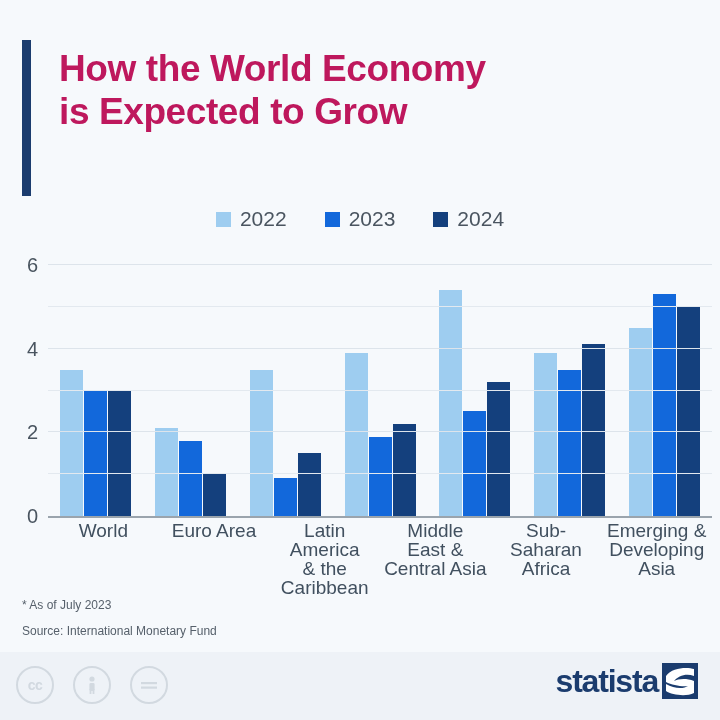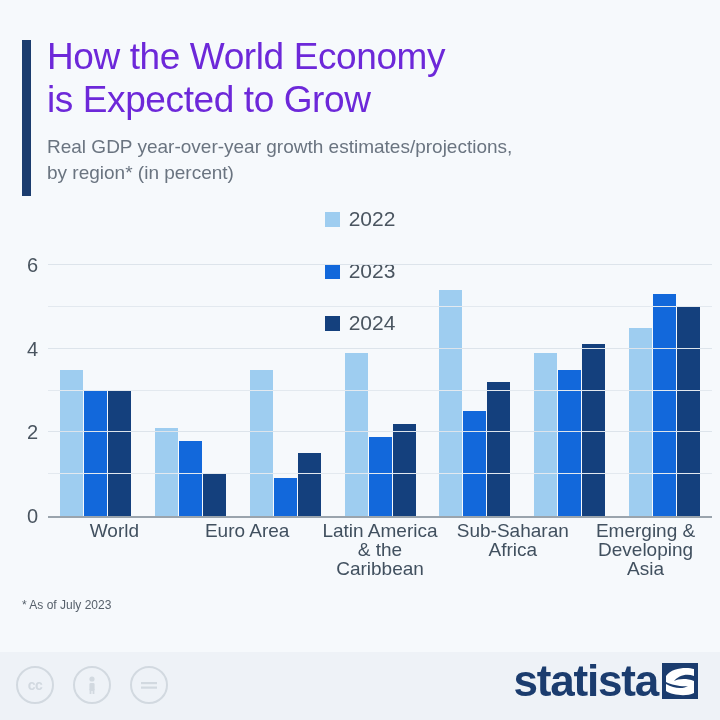"How the World Economy" .title { color: #6d28d9 -> #be185d; font-weight: normal -> bold; margin: 0 -> 12px }
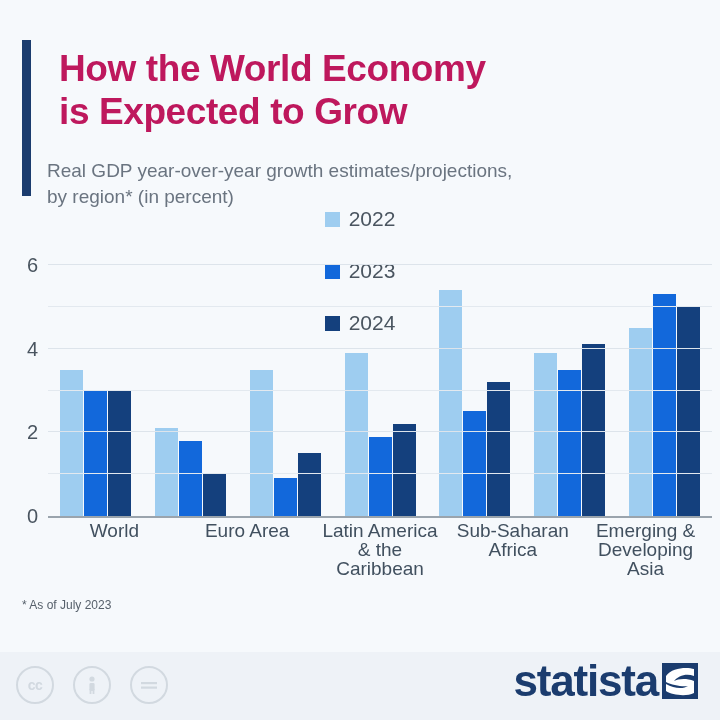"Real GDP year-over-year growth" p.subtitle { html: <p>Real GDP year-over-year growth estimates/projections, by region* (in percent)</p> -> none }
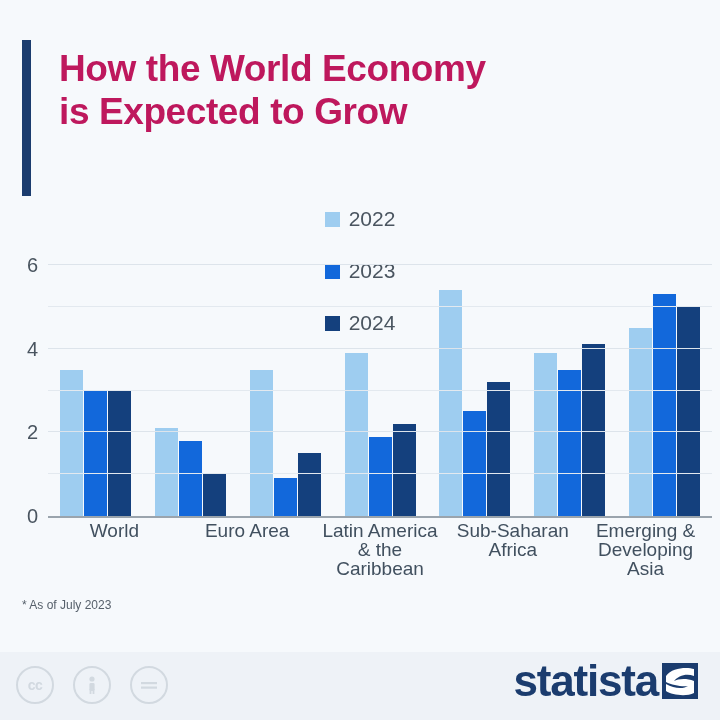"2022" .legend { flex-direction: column -> none; gap: 28px -> 38px }
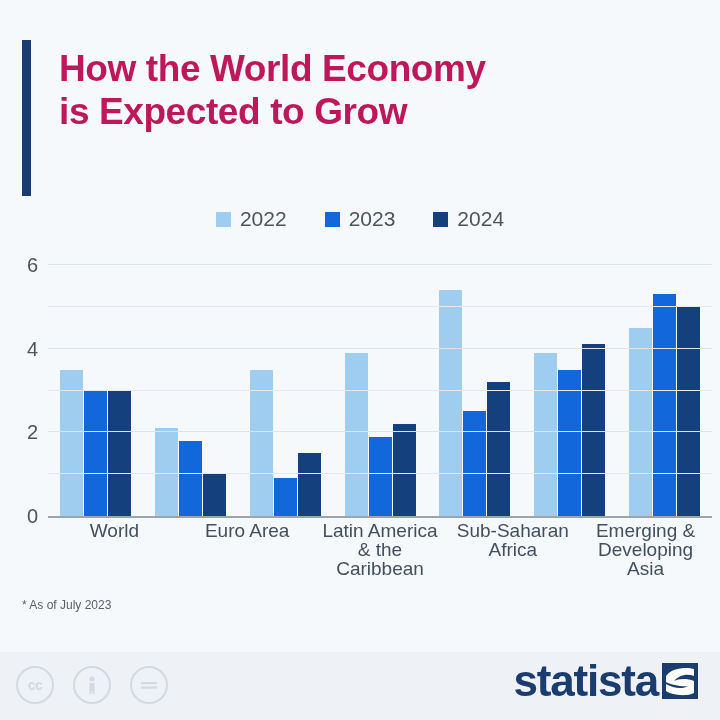"Middle" div.xlabel { html: none -> <div>Middle East &amp; Central Asia</div> }
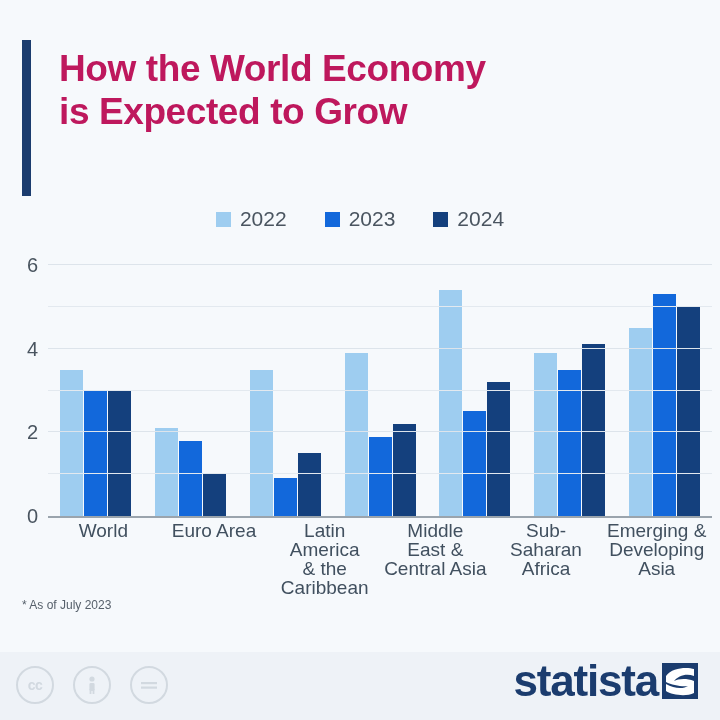"Source: International Monetary Fund" div { html: none -> <div>Source: International Monetary Fund</div> }
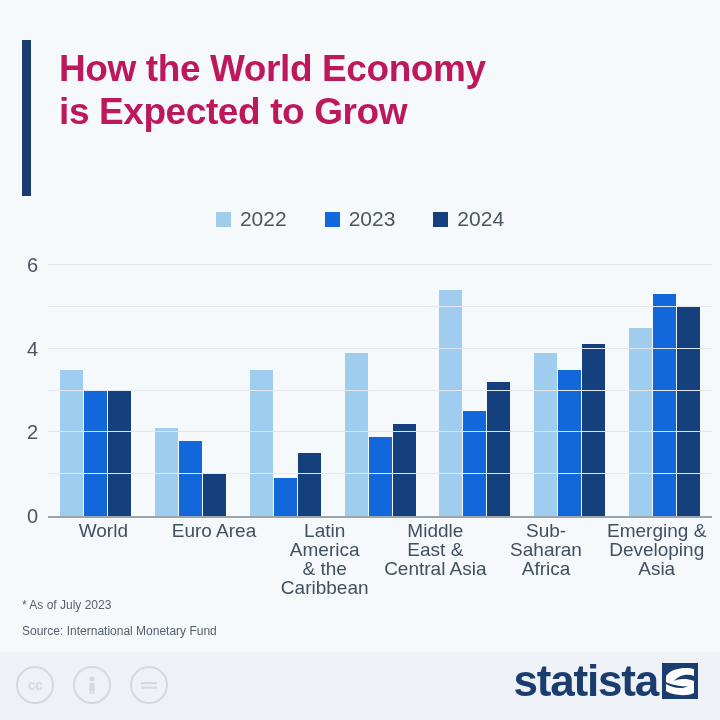"statista" .statista-word { font-size: 44px -> 32px }
